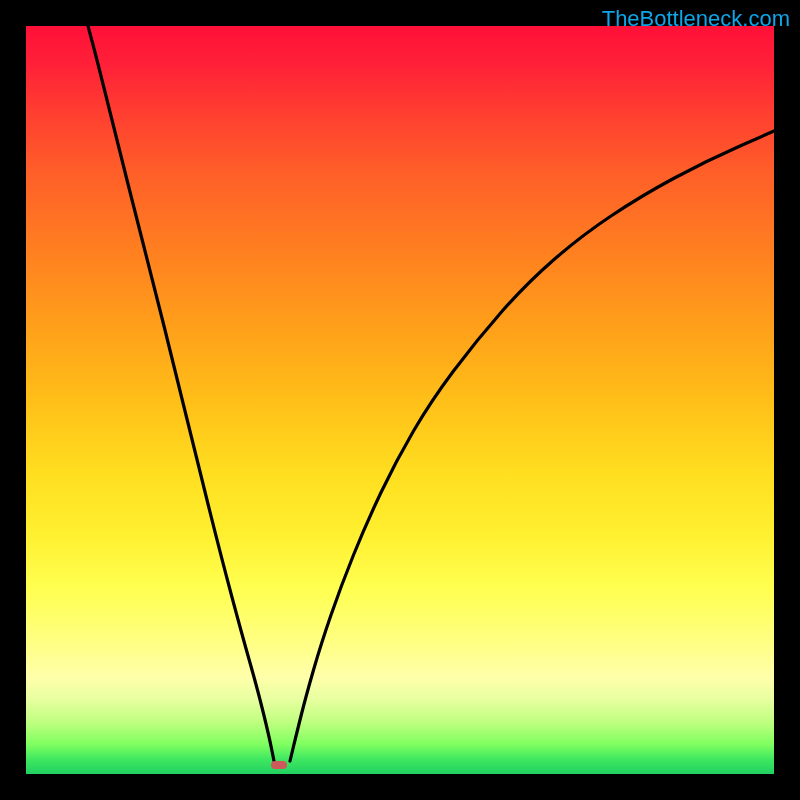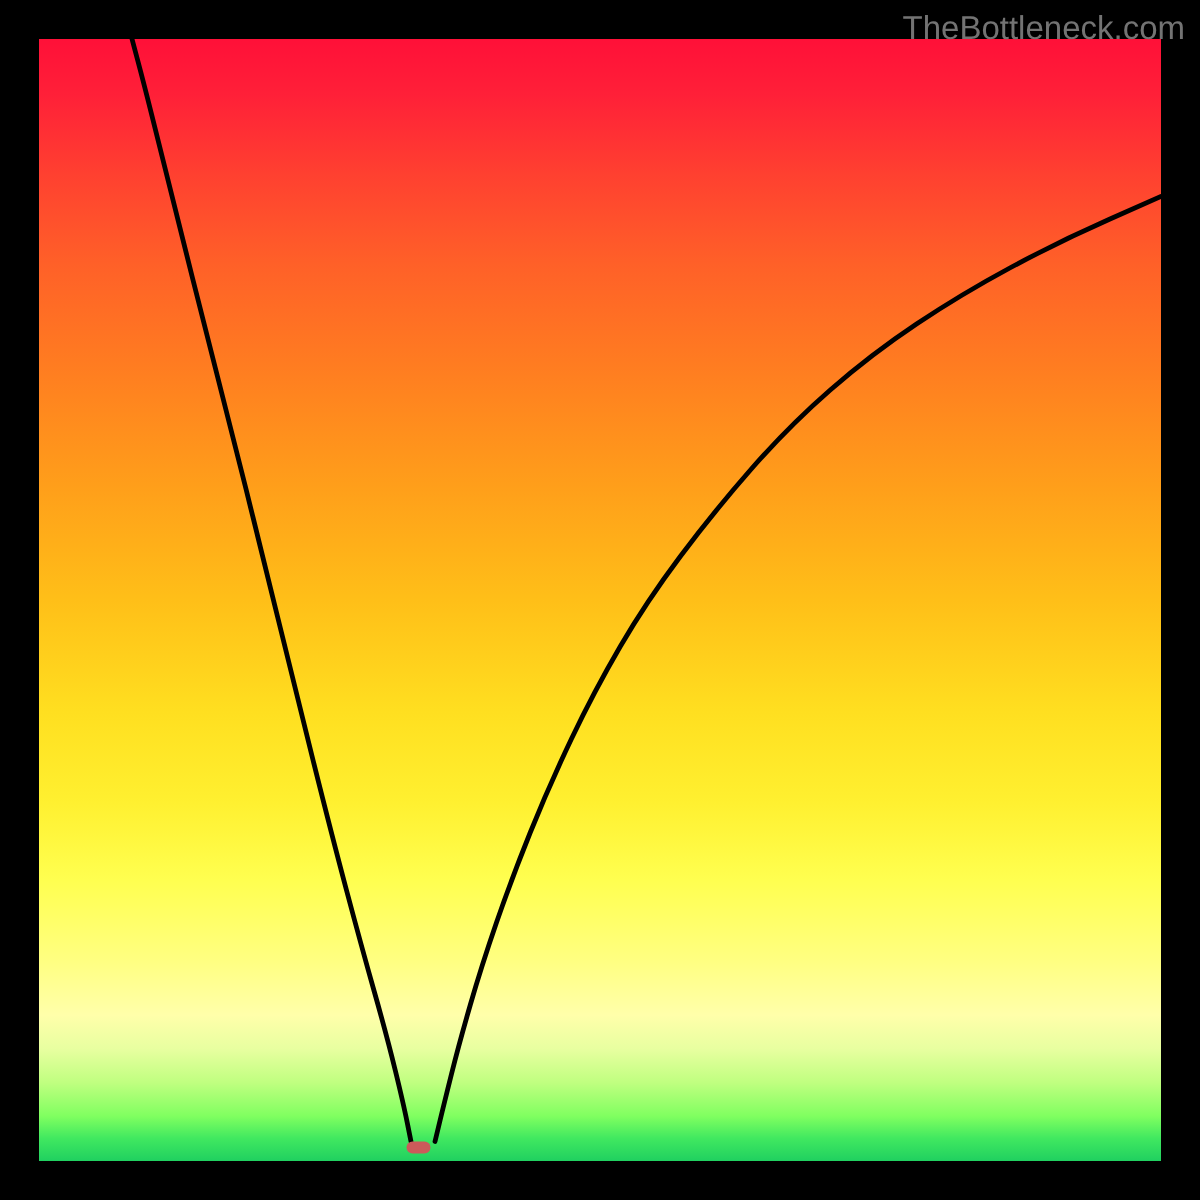"TheBottleneck.com" .watermark { color: #737373 -> #0ea5e9 }
